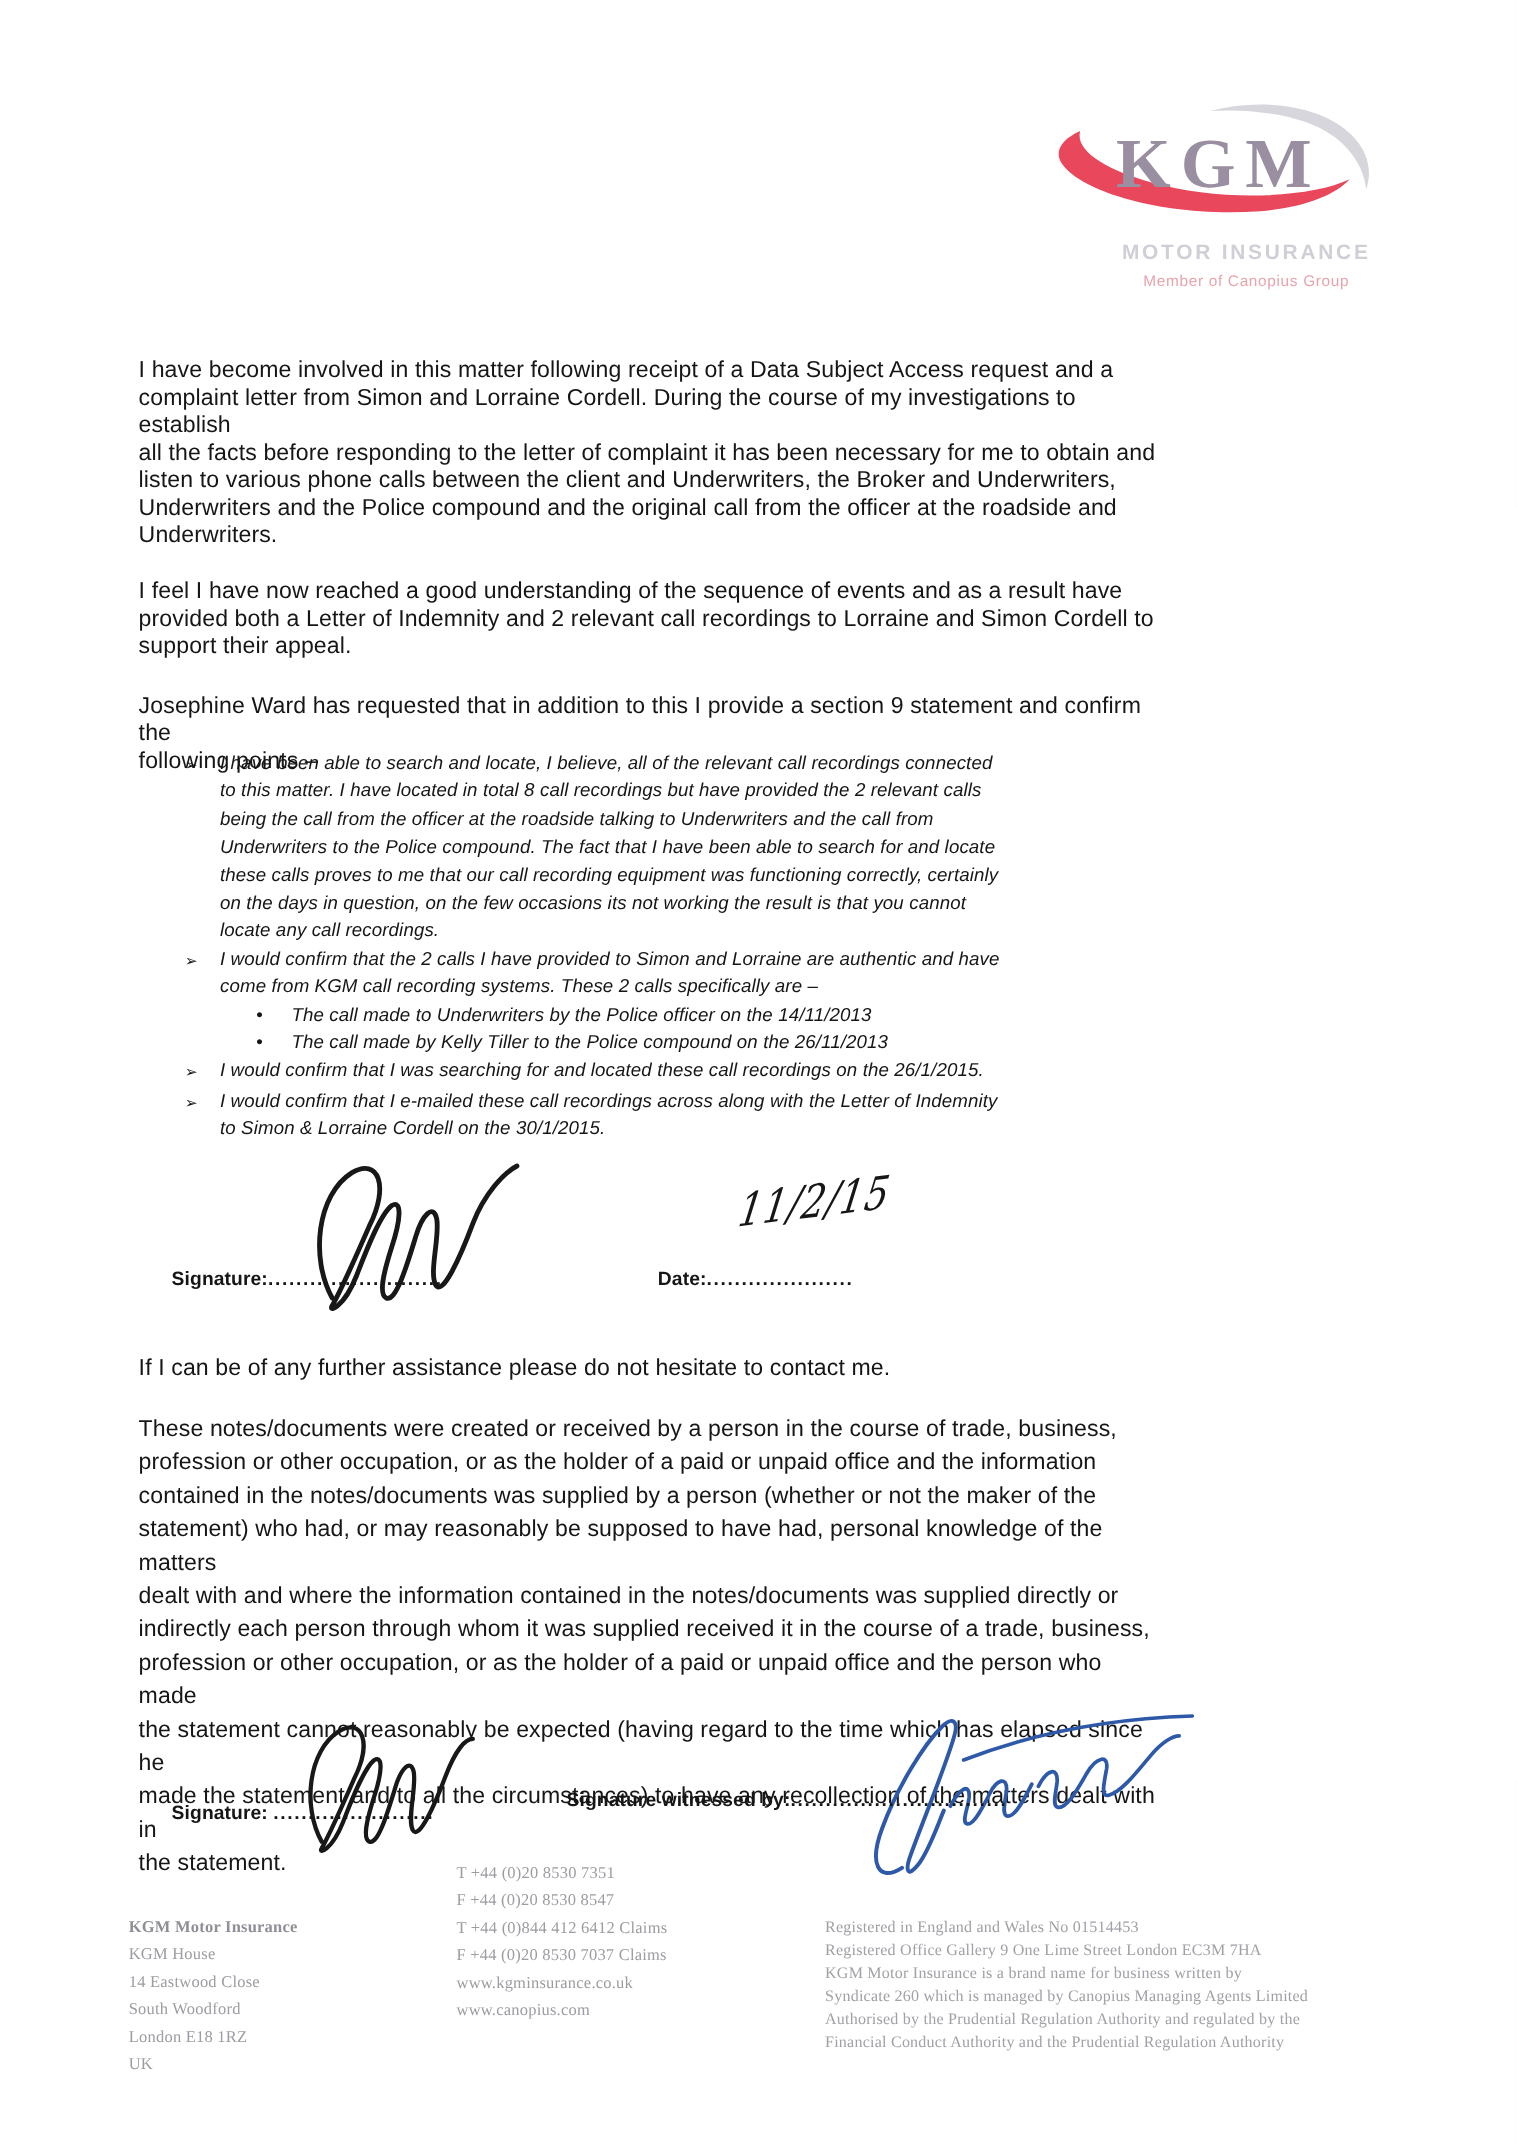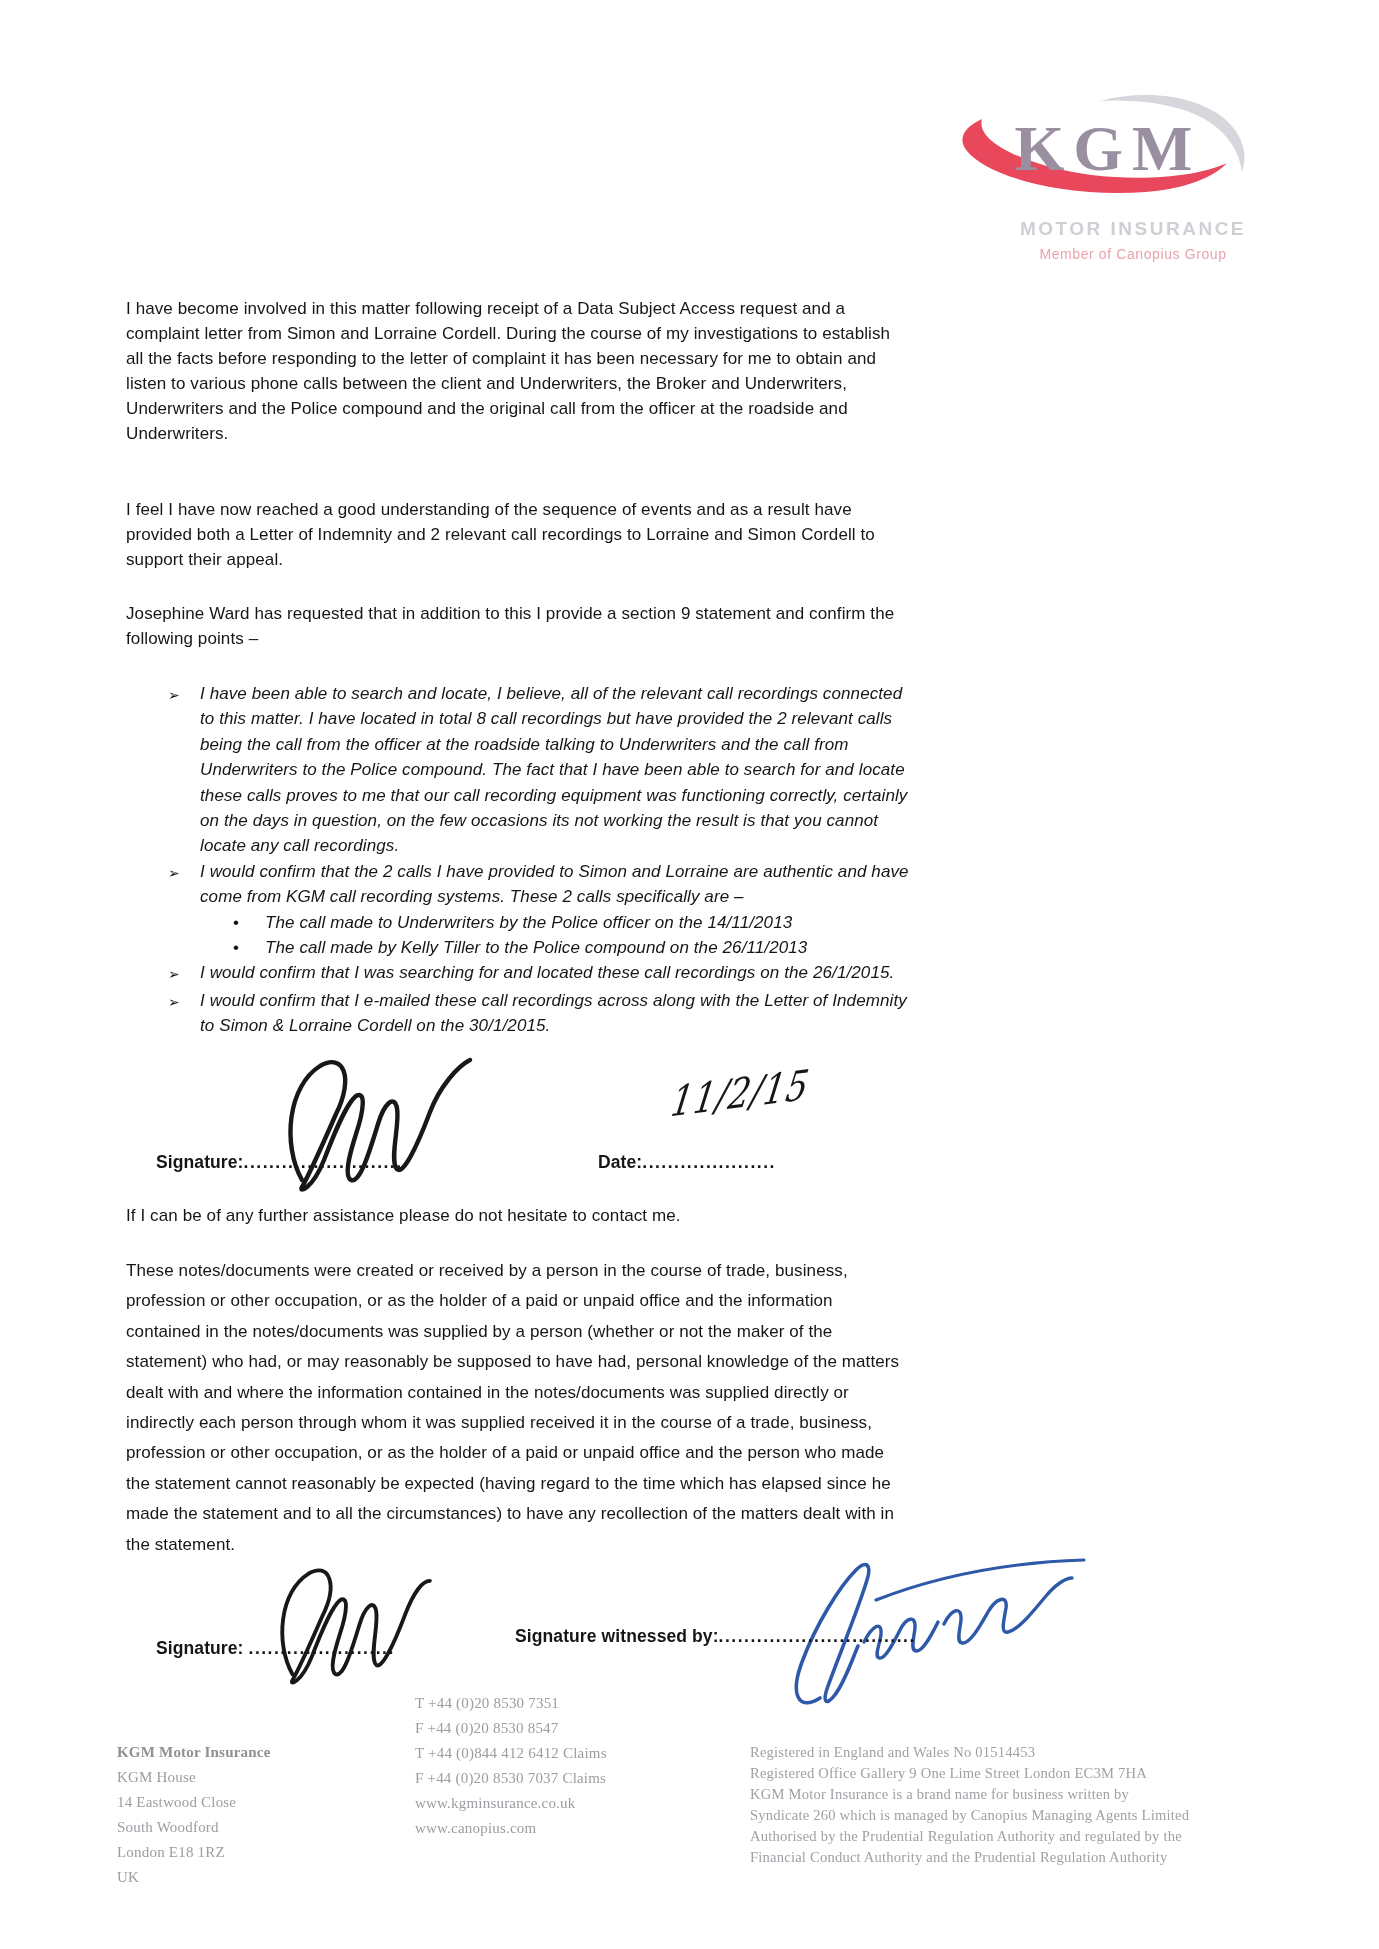"I have become involved in" .para { font-size: 17px -> 21px; margin-top: none -> 28px }
